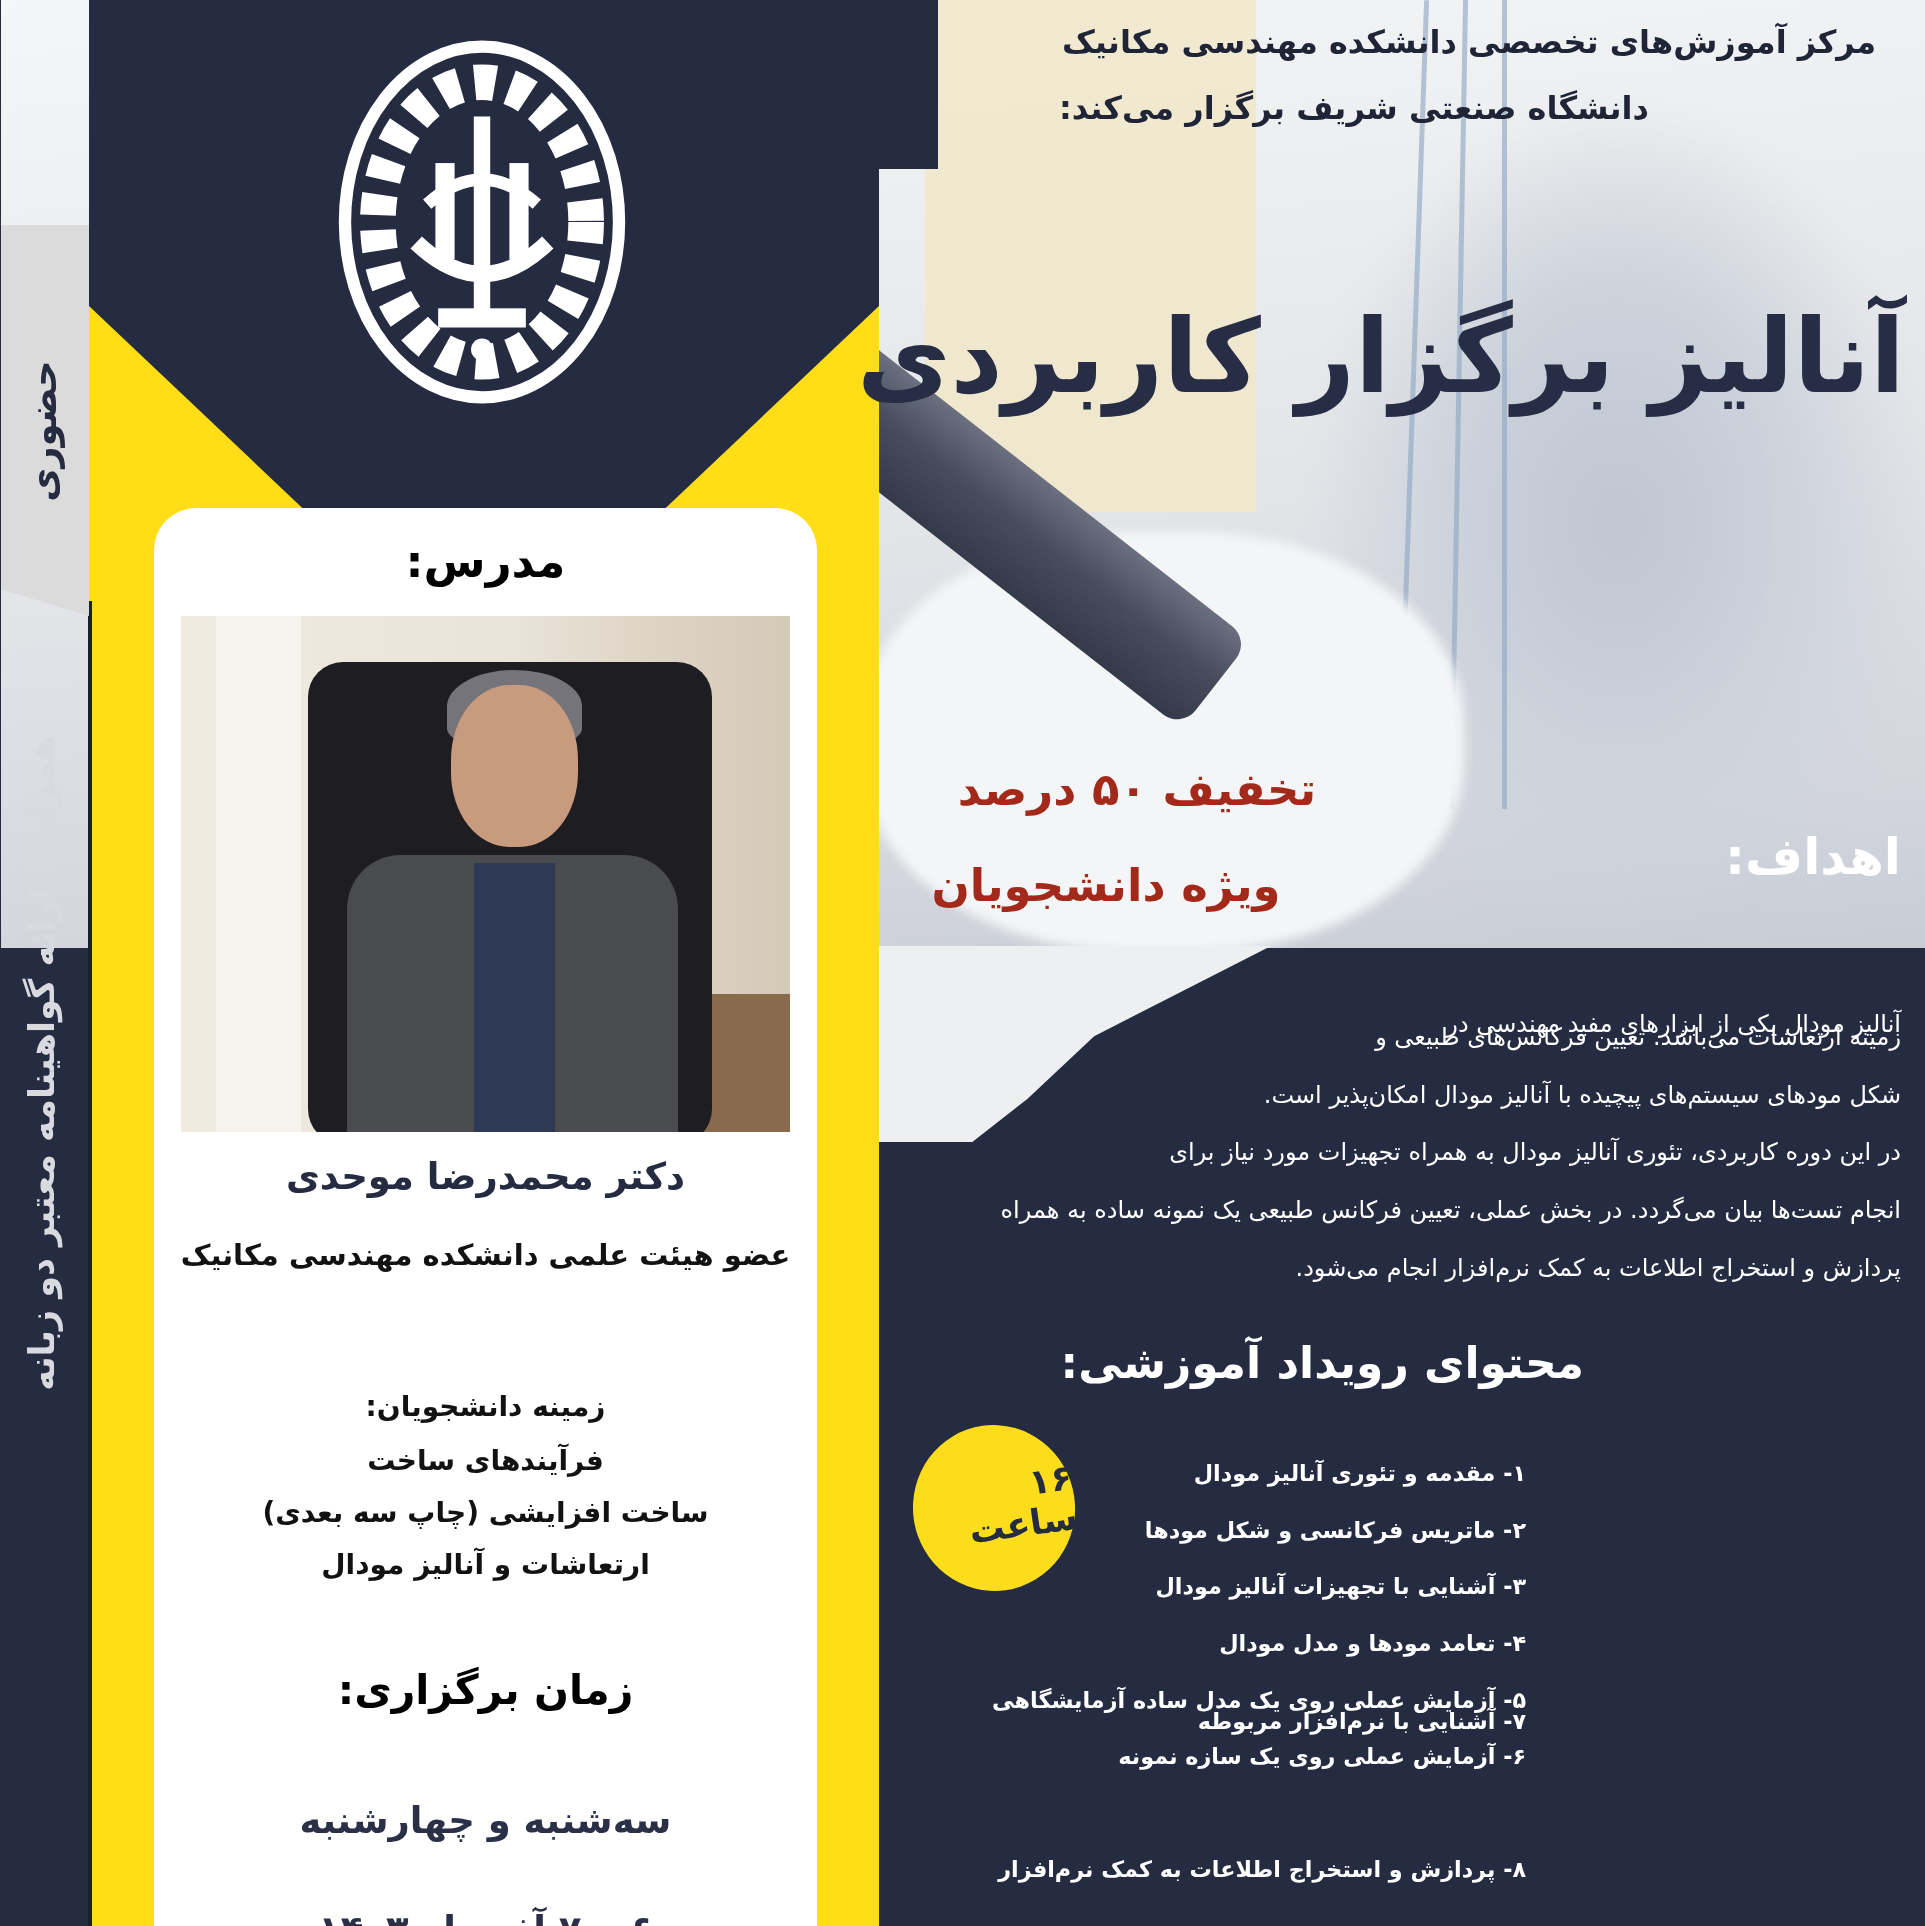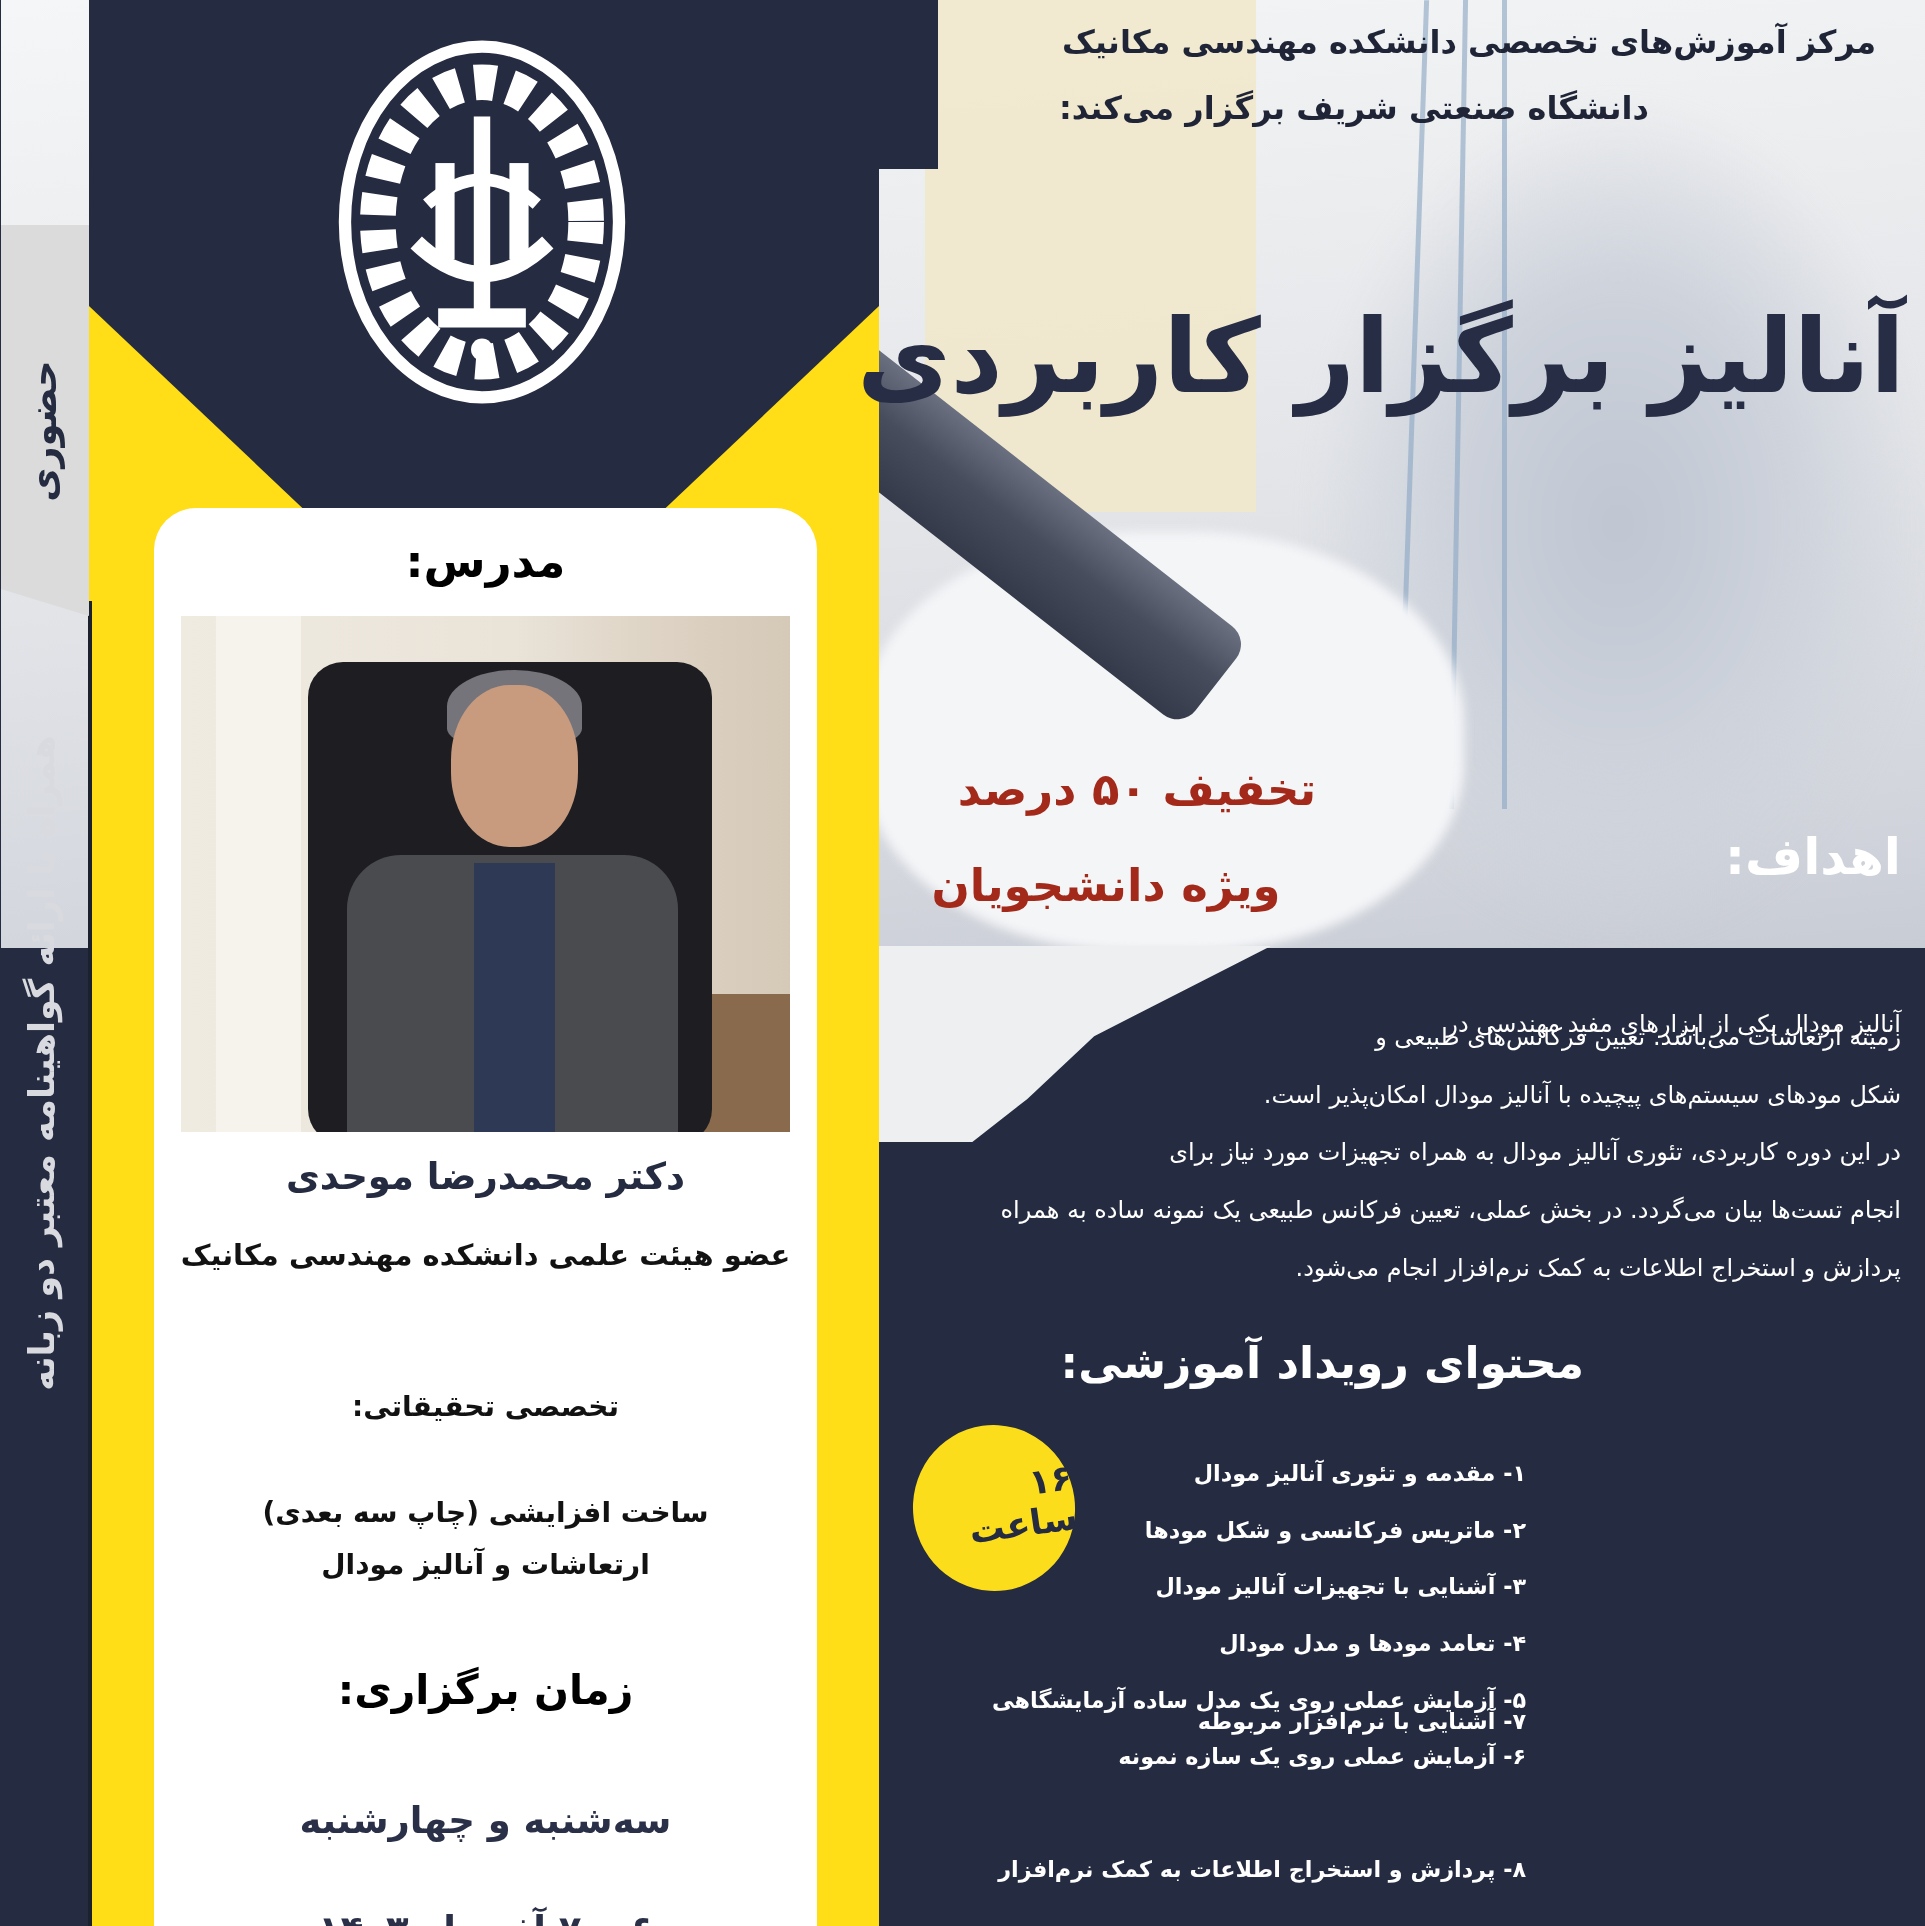"تخصصی تحقیقاتی:" div.abs { text: تخصصی تحقیقاتی -> زمینه دانشجویان }
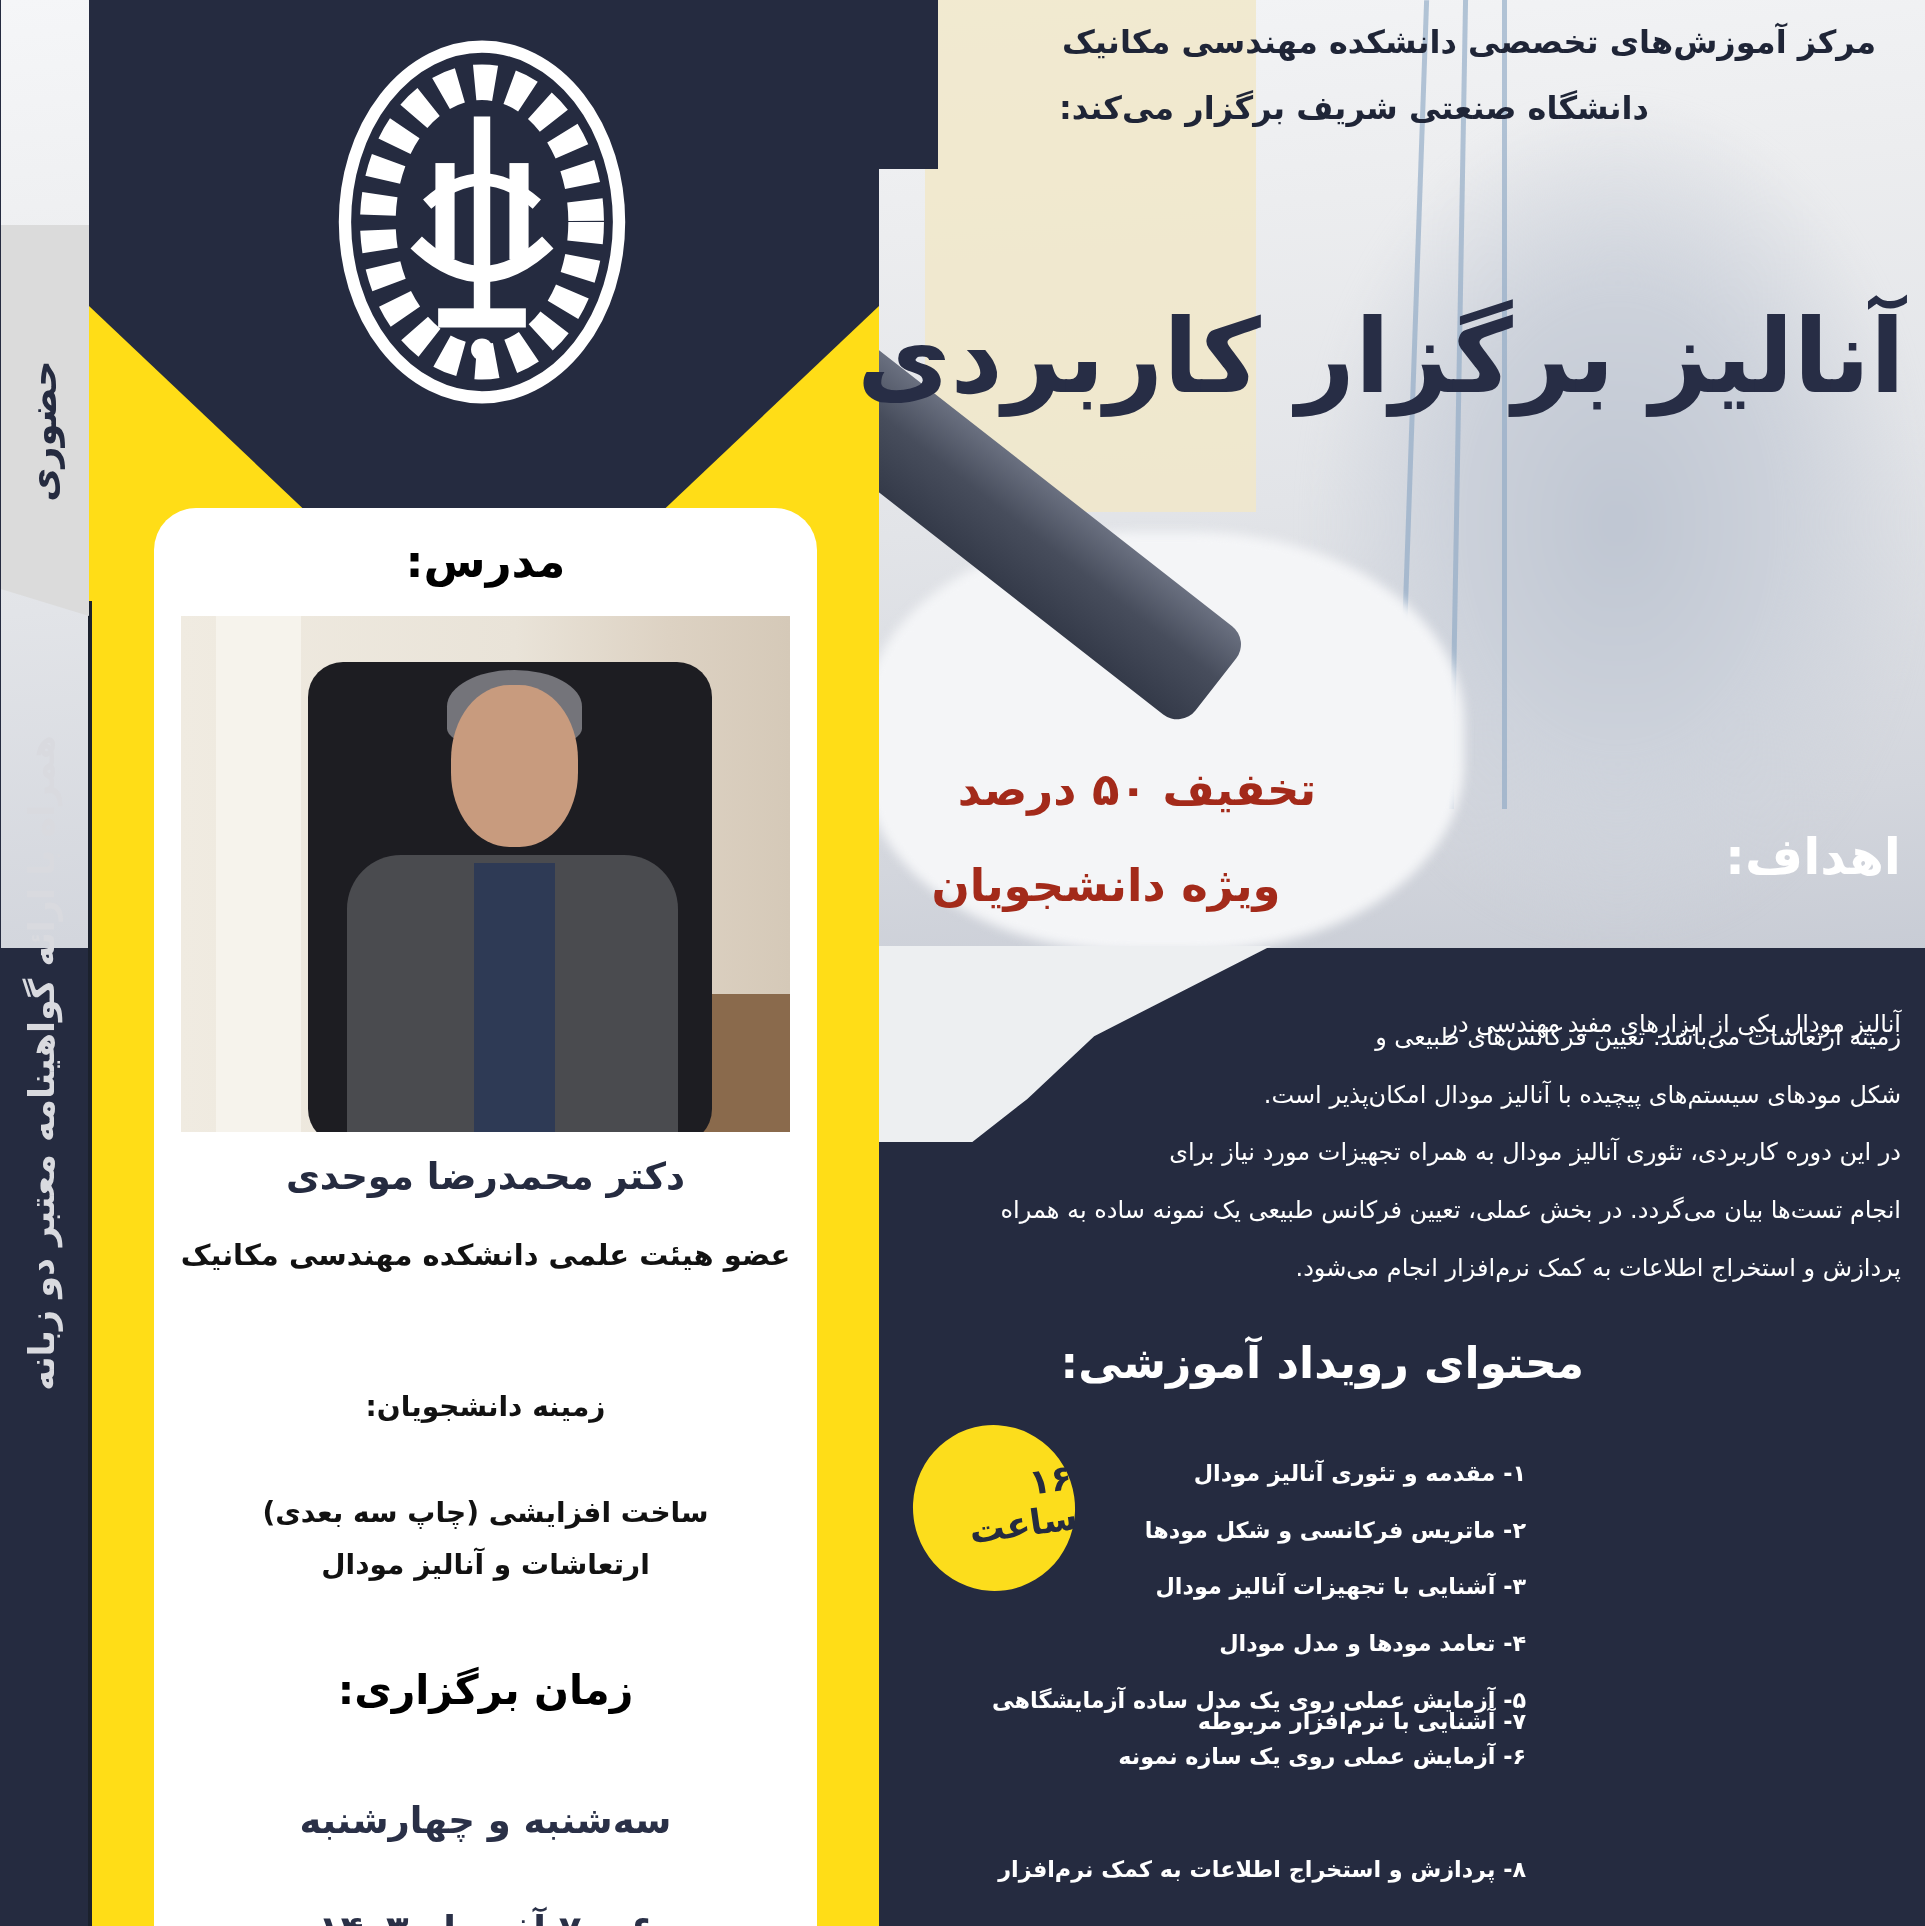"فرآیندهای ساخت" div.abs { html: none -> <div>فرآیندهای ساخت</div> }
